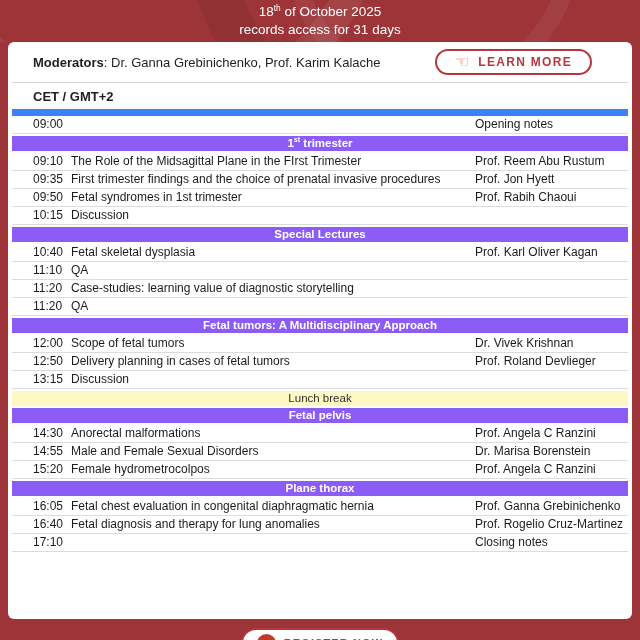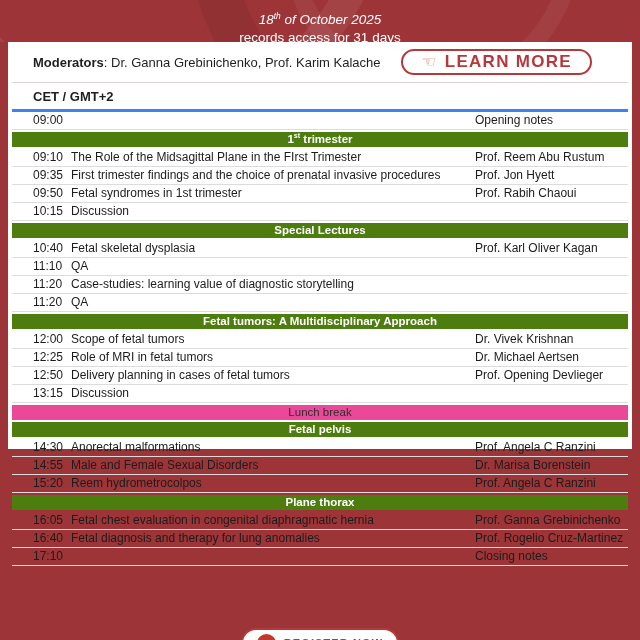"18th of October 2025" .banner-line.first { font-style: italic -> none; padding-top: 11px -> 3px }
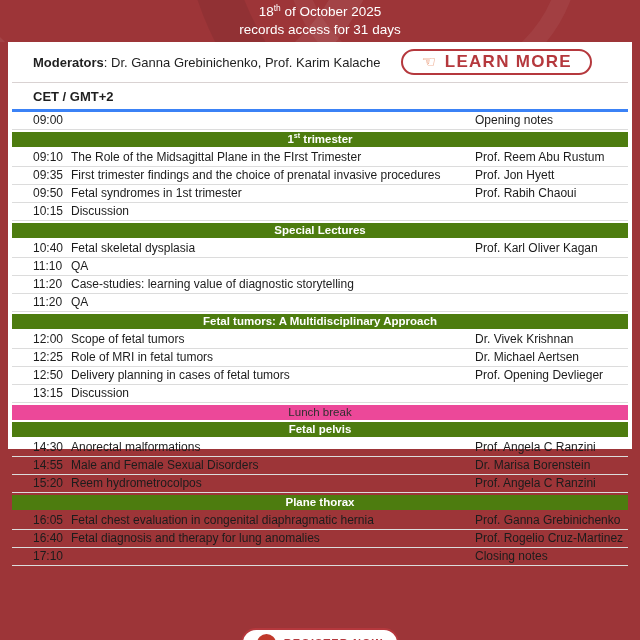"Moderators: Dr. Ganna Grebinichenko," .card { border-radius: 0 -> 6px; height: 407px -> 577px }
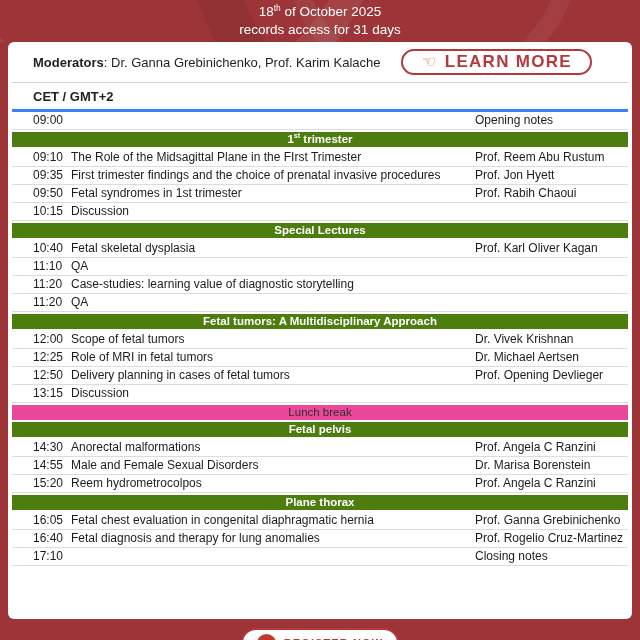"LEARN MORE" .learn-more .lbl { font-size: 17px -> 12px }
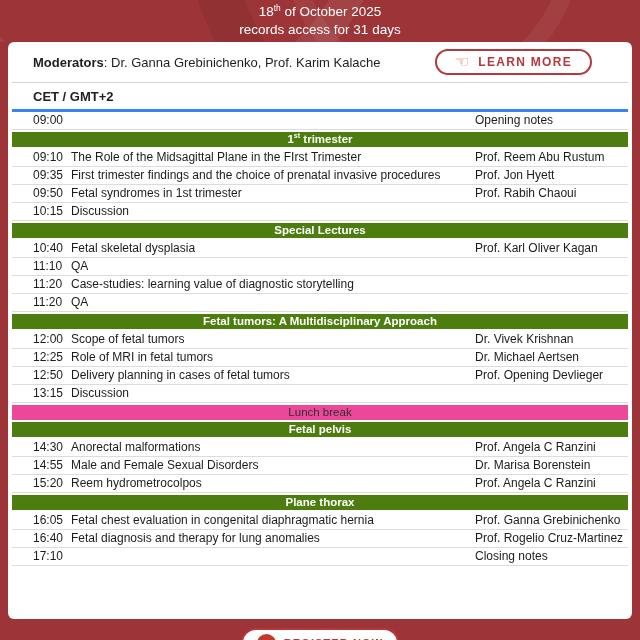"09:00" .schedule { border-top: 3px solid #3b82f6 -> 7px solid #3b82f6 }
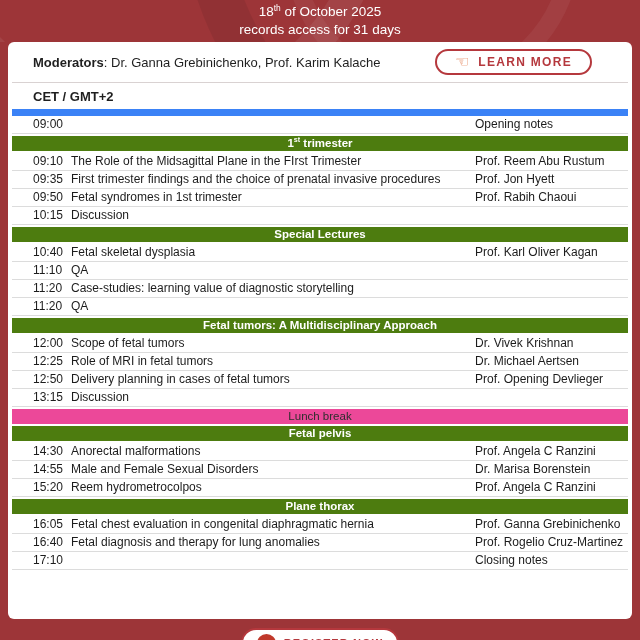"1st trimester" .bar { background: #4d7c0f -> #8b5cf6 }
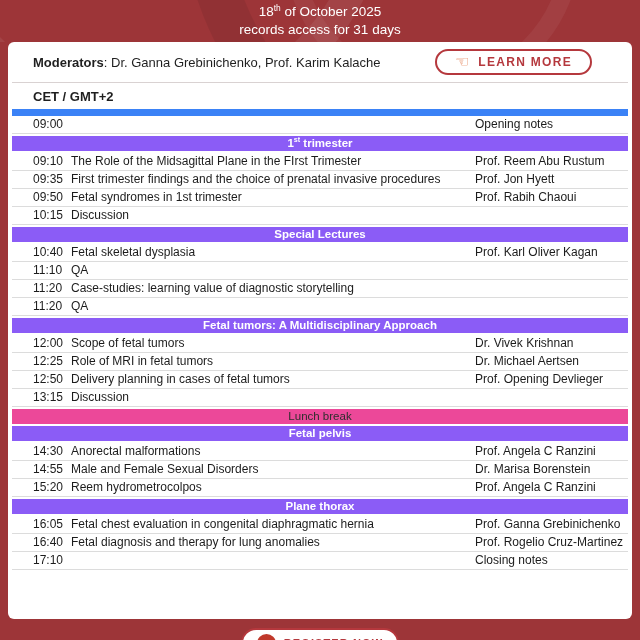"12:25 Role of MRI in" div.s-row { html: <div><span>12:25</span><span>Role of MRI in fetal tumors</span><span>Dr. Michael Aertsen</span></div> -> none }
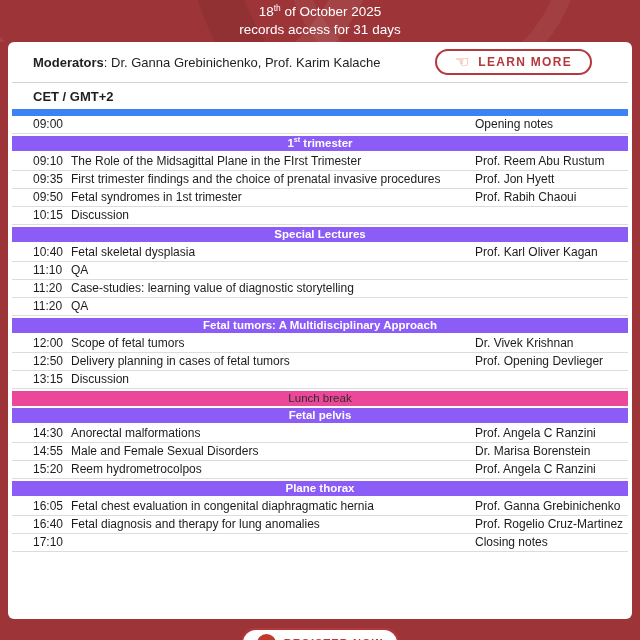"Prof. Opening Devlieger" span.sp { text: Opening -> Roland }
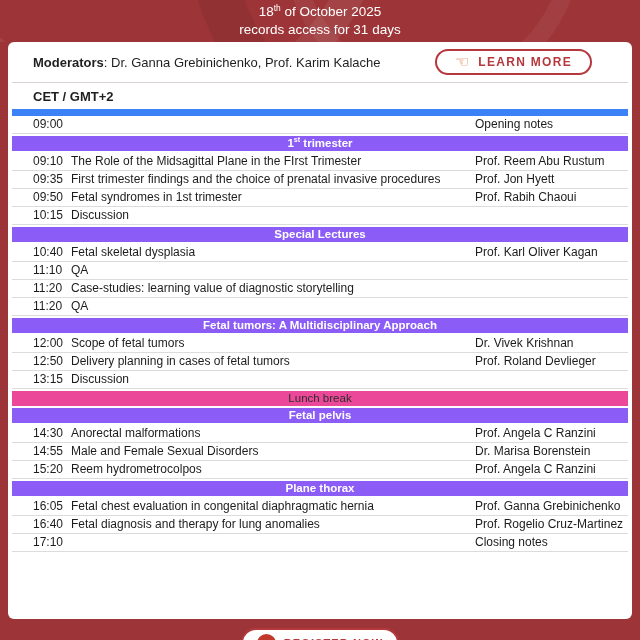"Lunch break" .bar.gray { background: #ec4899 -> #fef9c3 }
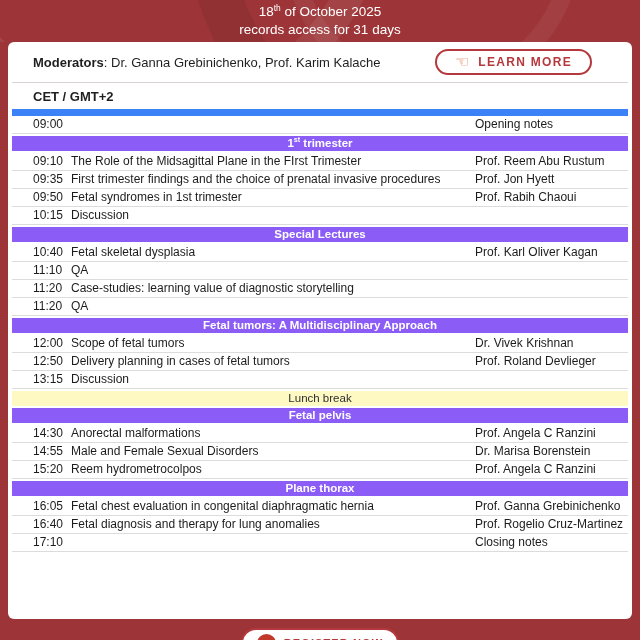"Reem hydrometrocolpos" span.ti { text: Reem -> Female }
